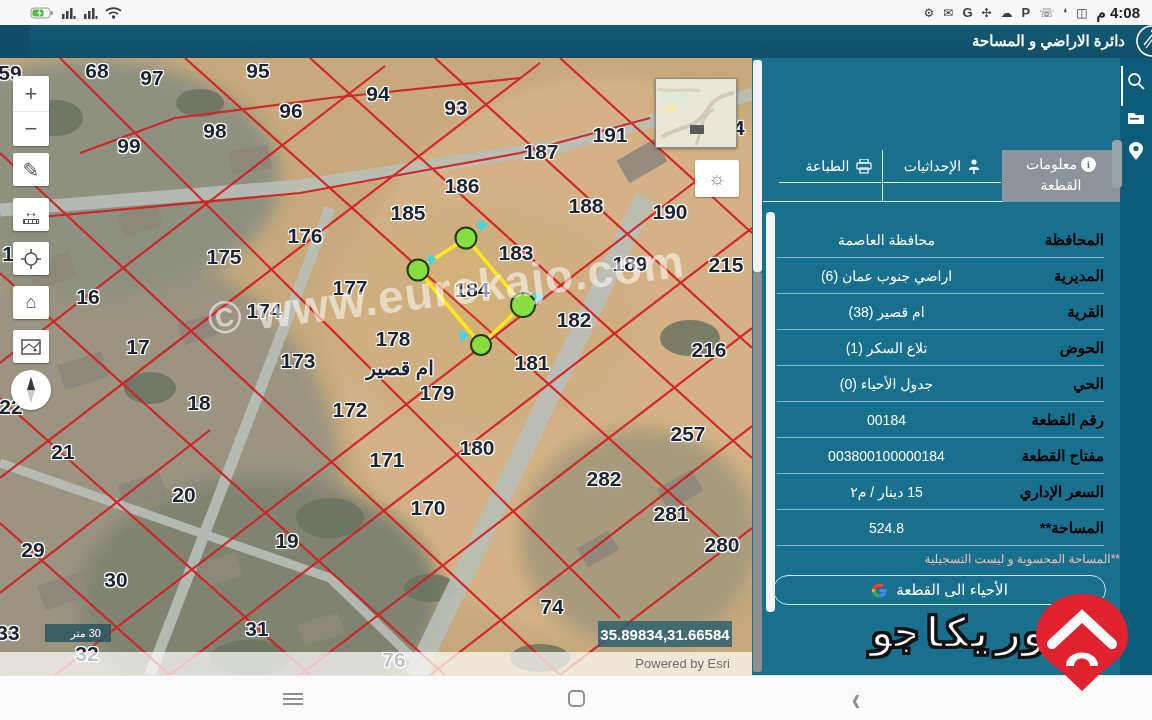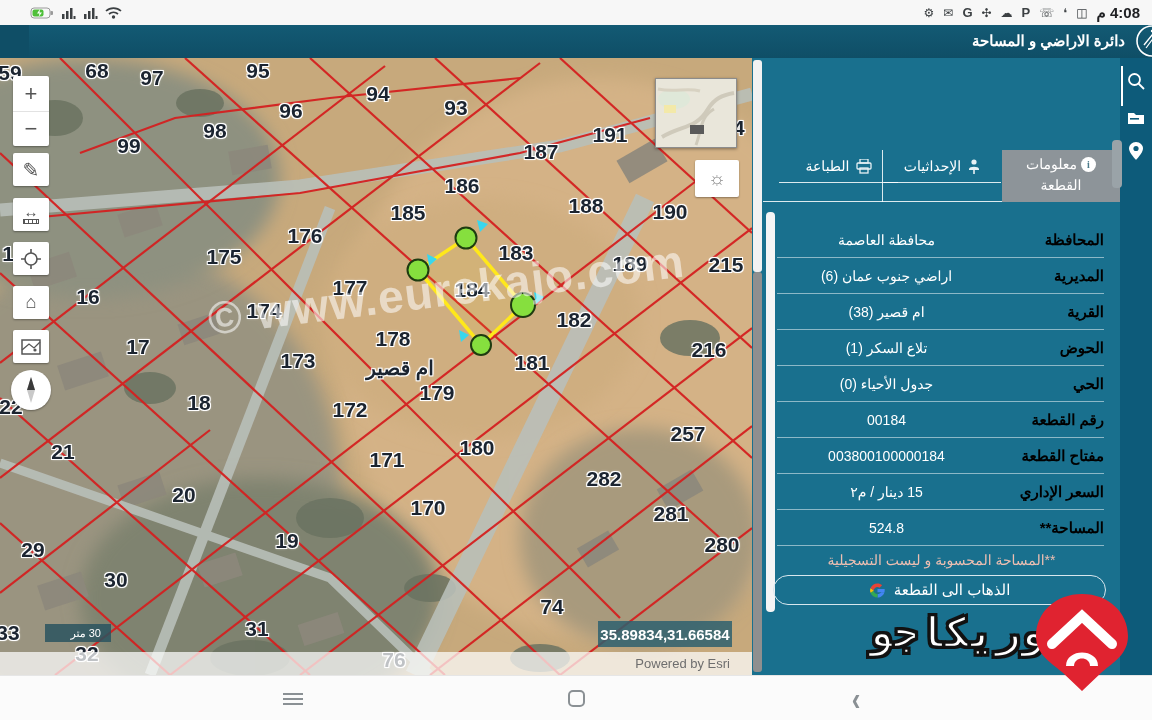"**المساحة المحسوبة و ليست التسجيلية" .pnote { font-size: 14px -> 12px; text-align: center -> none }
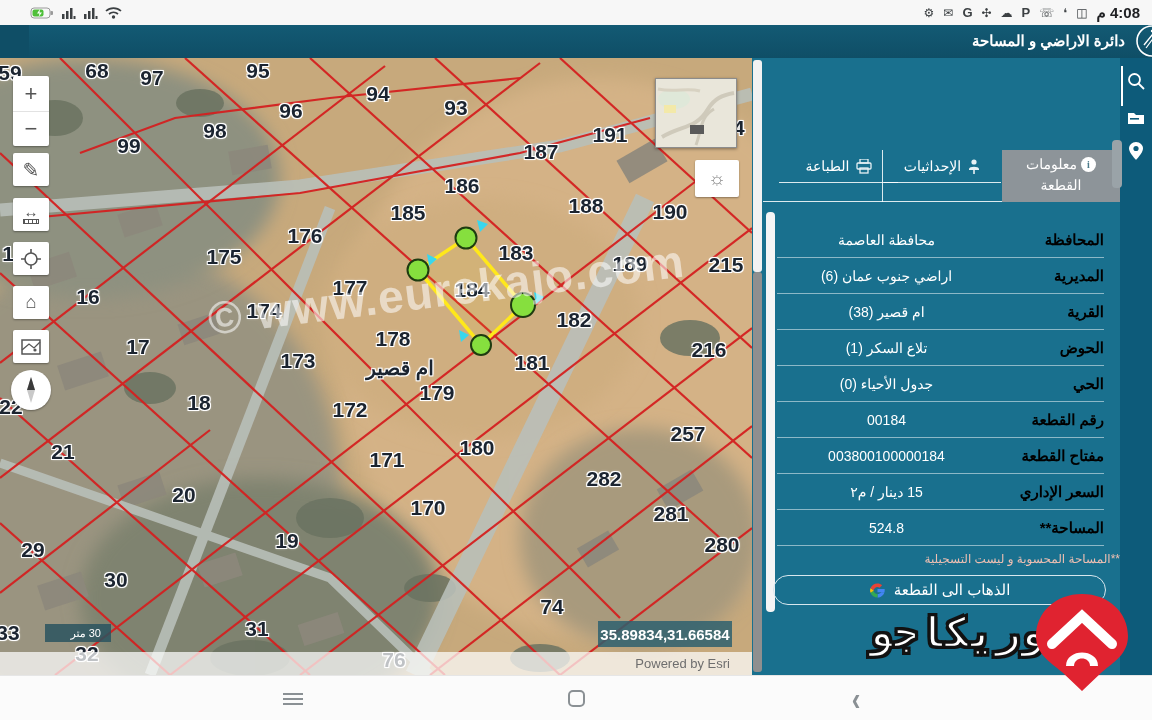"الذهاب الى القطعة" span { text: الذهاب -> الأحياء }
